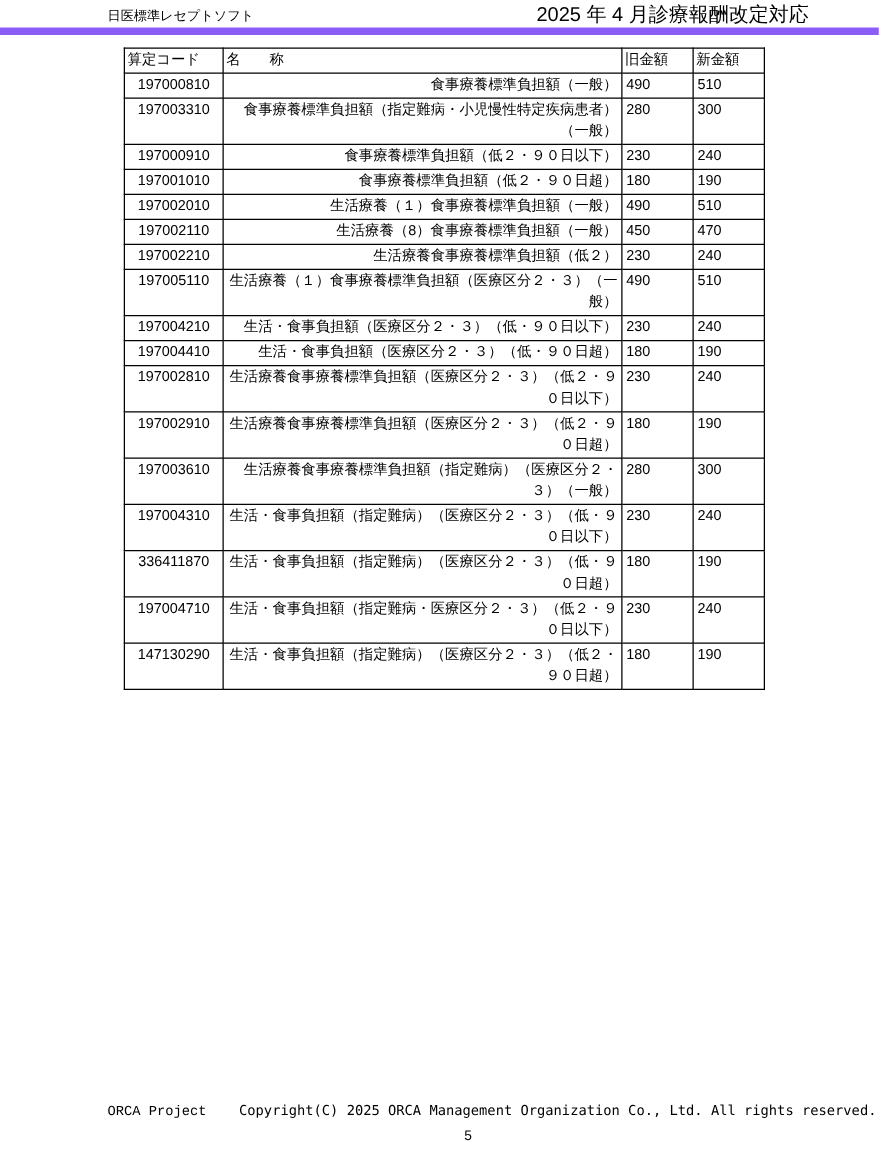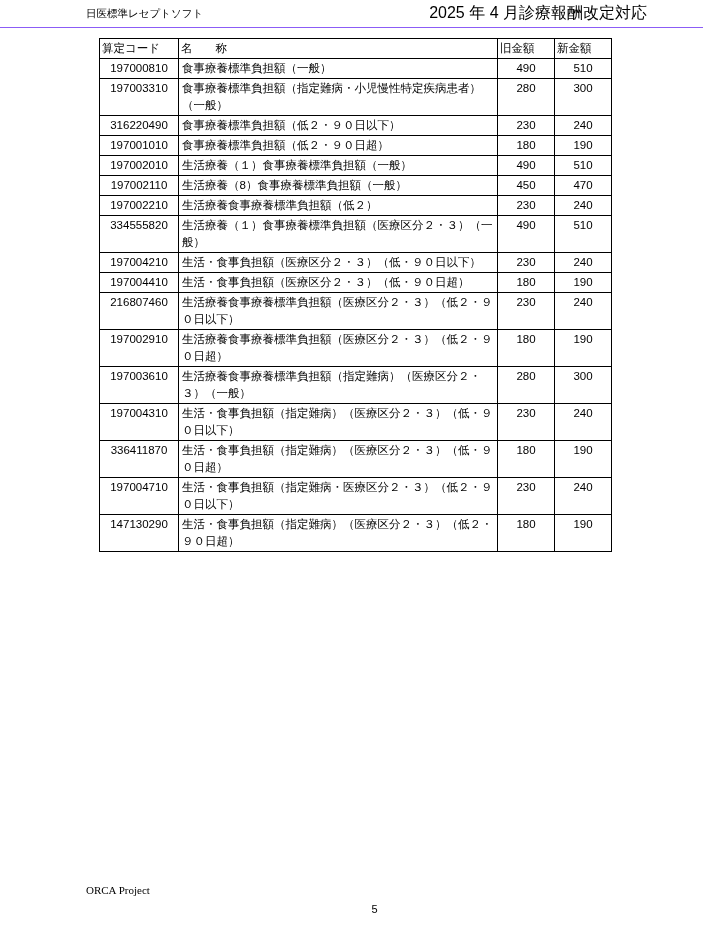"日医標準レセプトソフト" .doc-header { border-bottom: 1px solid #8b5cf6 -> 6px solid #8b5cf6 }
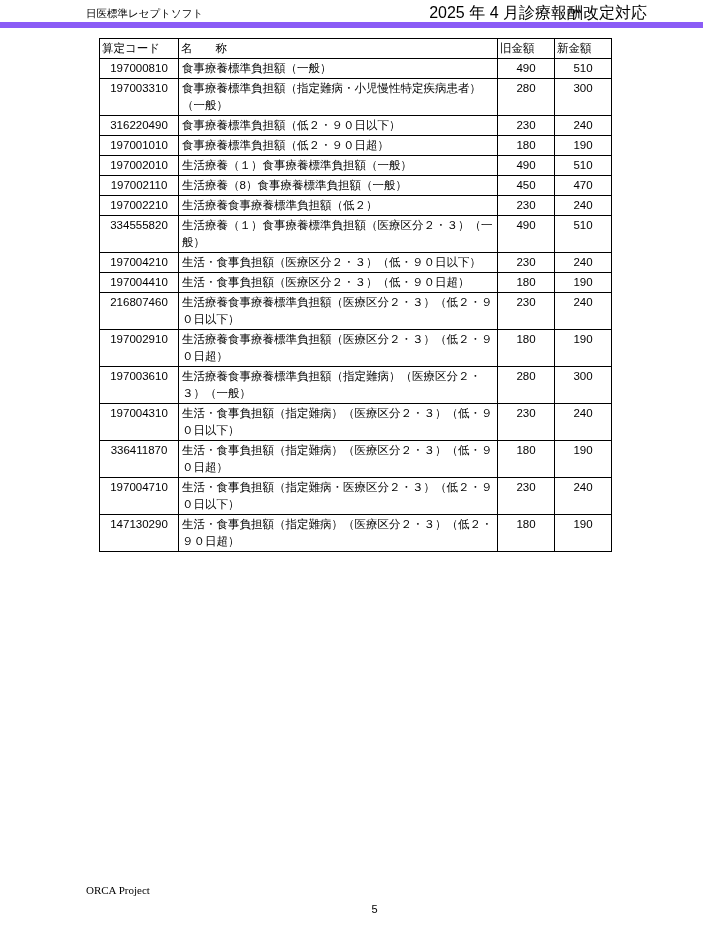"食事療養標準負担額（一般）" td.name { text-align: left -> right }
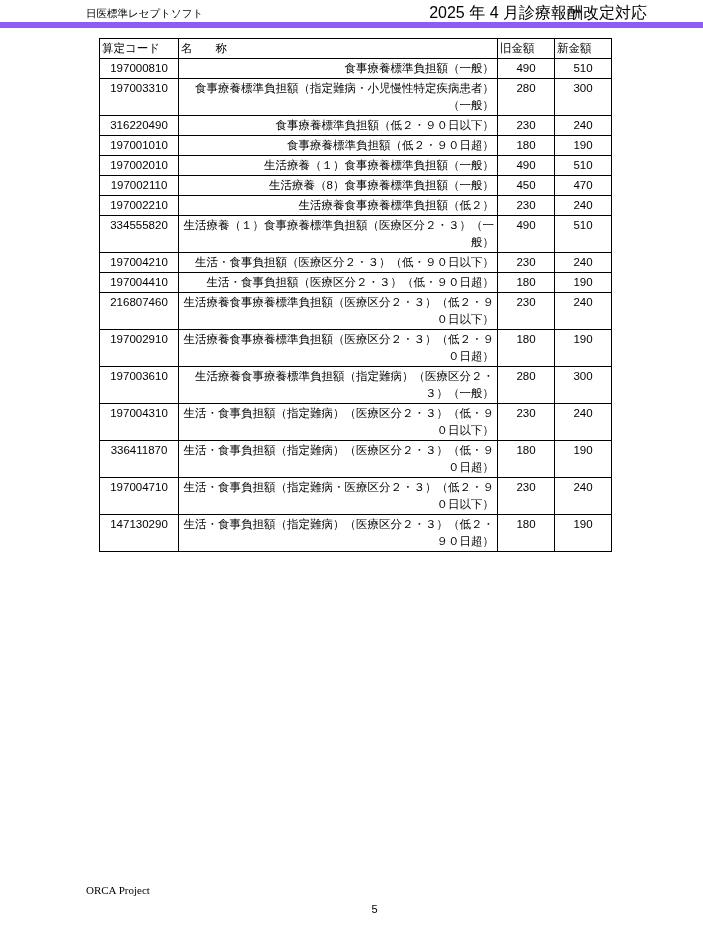"490" td.amt { text-align: center -> left }
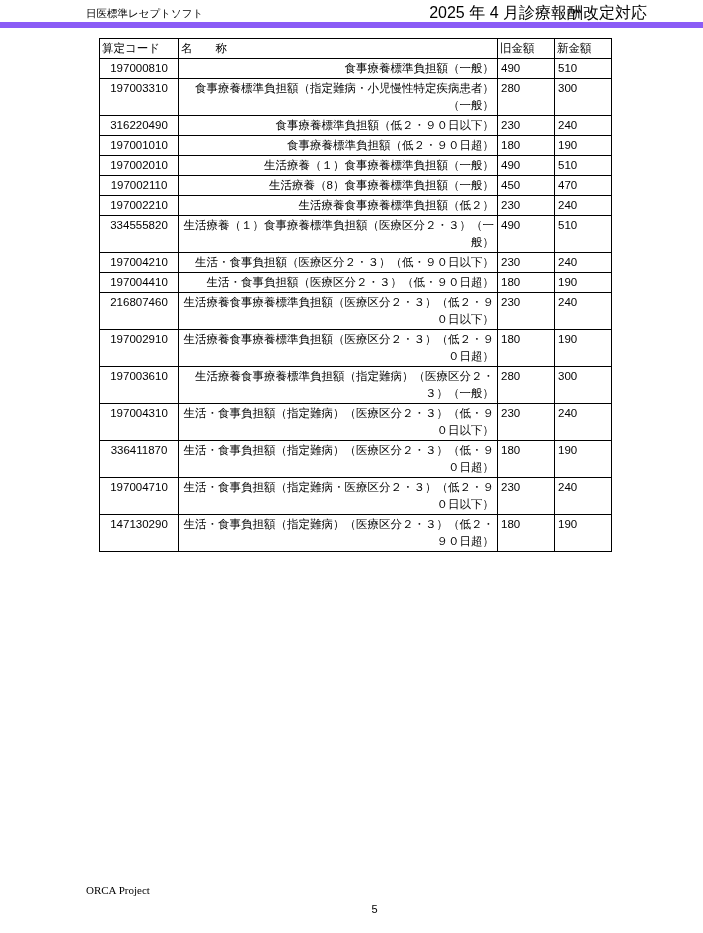"316220490" td.code { text: 316220490 -> 197000910 }
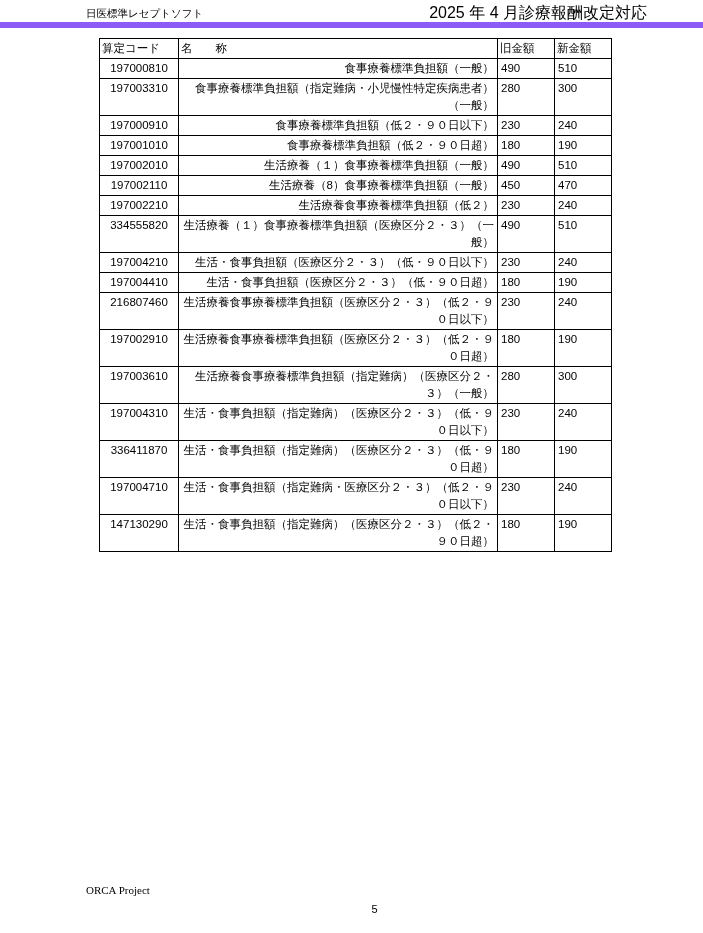"334555820" td.code { text: 334555820 -> 197005110 }
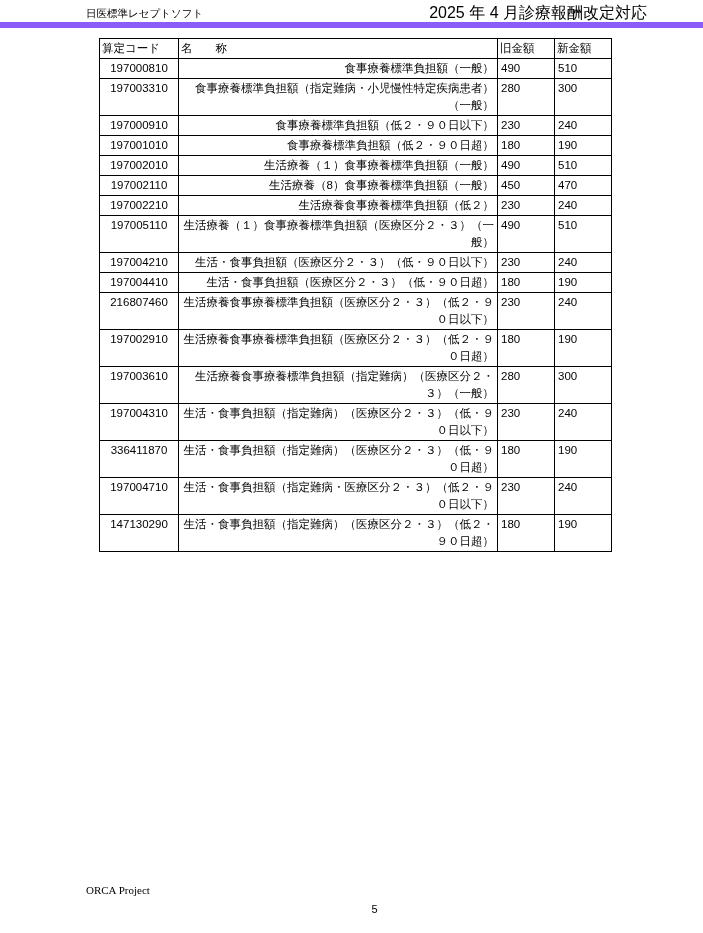"216807460" td.code { text: 216807460 -> 197002810 }
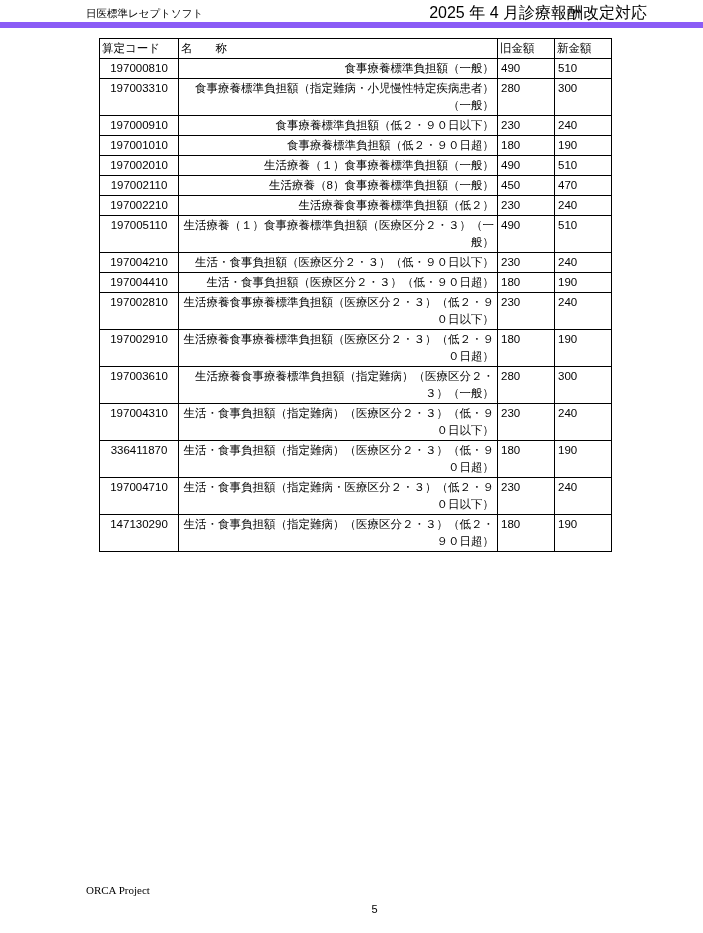"ORCA Project" .footer-left { font-family: Liberation Serif, serif -> Liberation Mono, monospace }
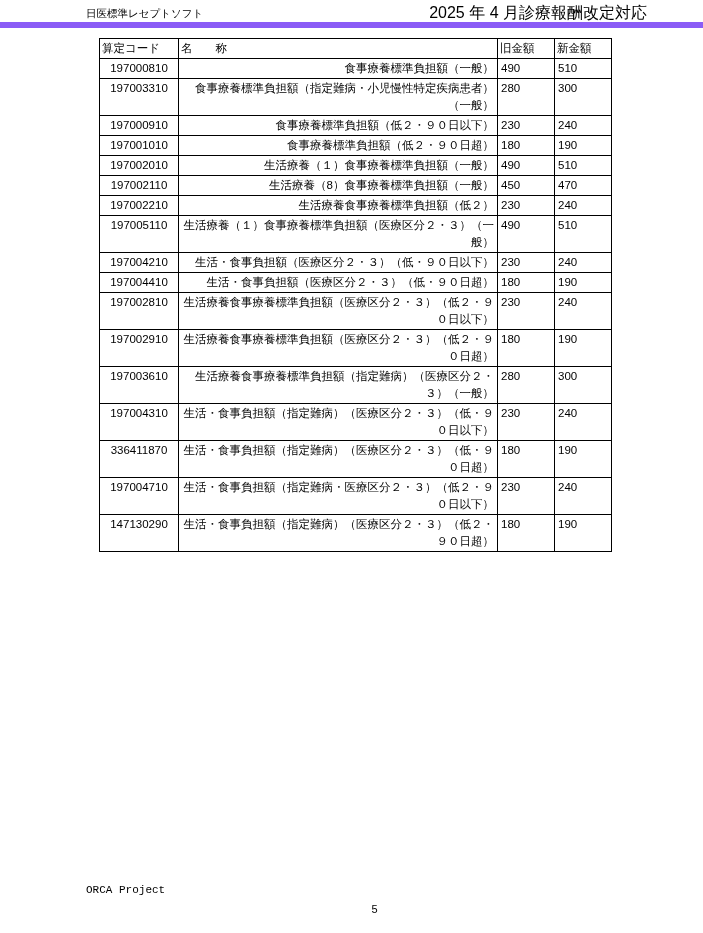"Copyright(C) 2025 ORCA Management" span.footer-center { html: none -> <span>Copyright(C) 2025 ORCA Management Organization Co., Ltd. All rights reserved.</span> }
